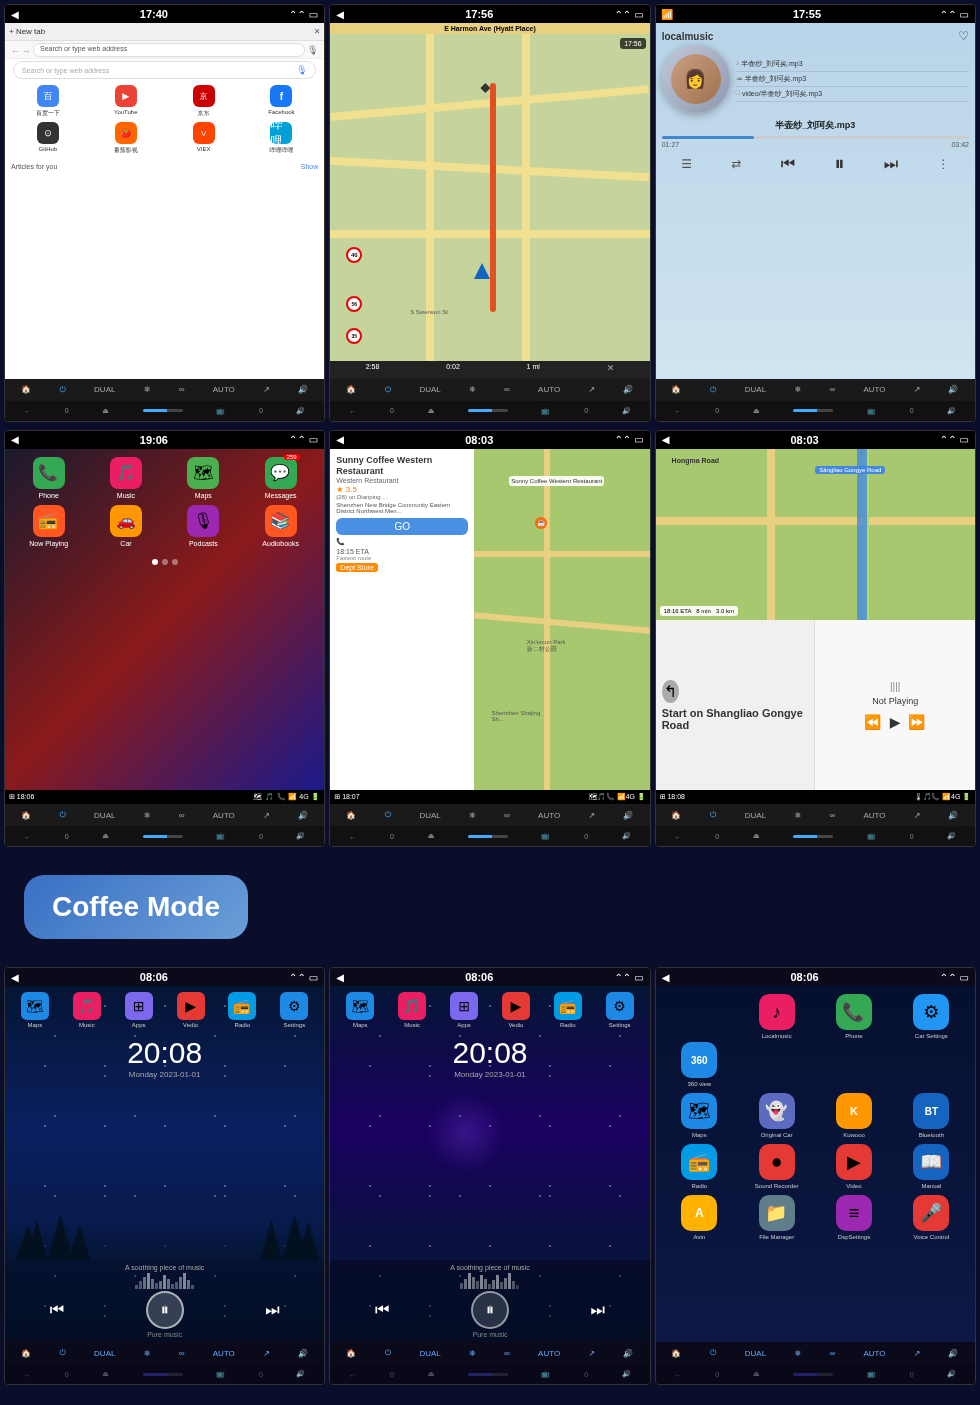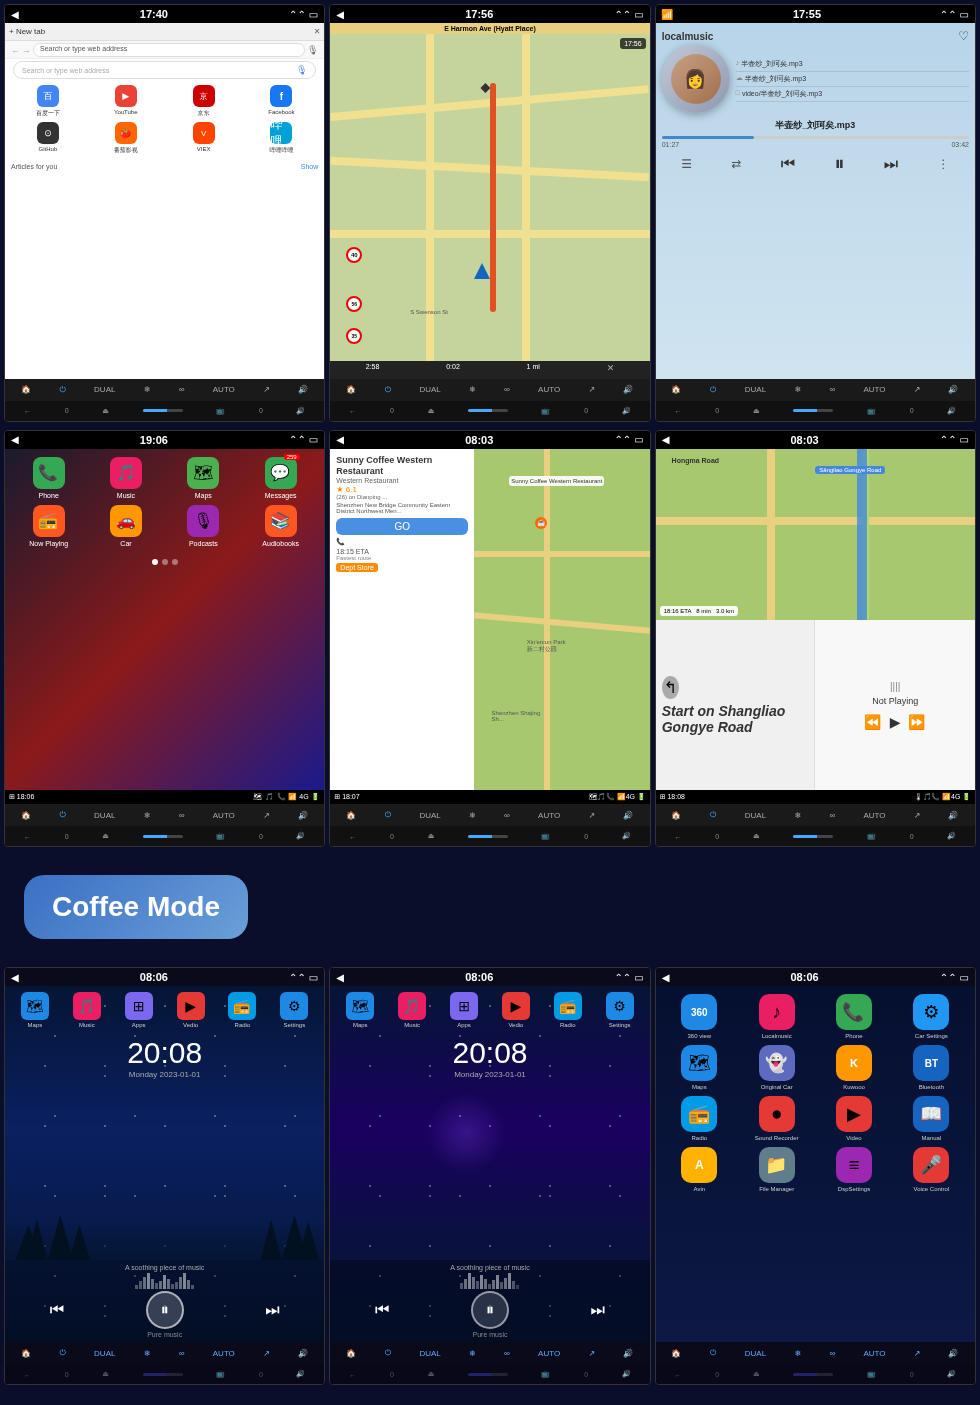"★ 6.1" div { text: 6.1 -> 3.5 }
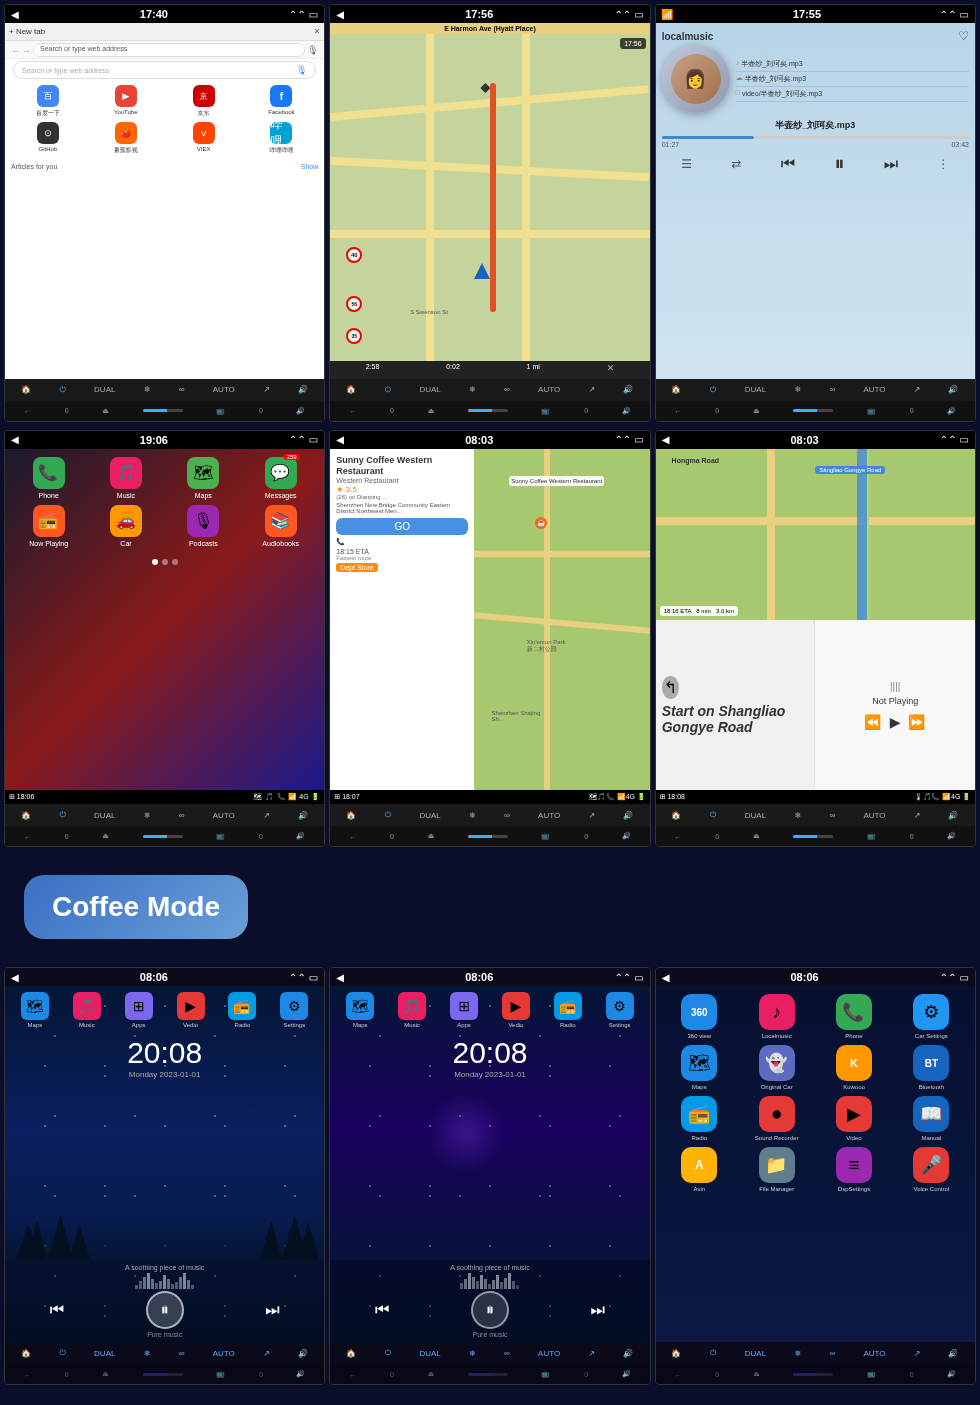"Start on Shangliao Gongye Road" div { font-size: 14px -> 11px; font-style: italic -> none }
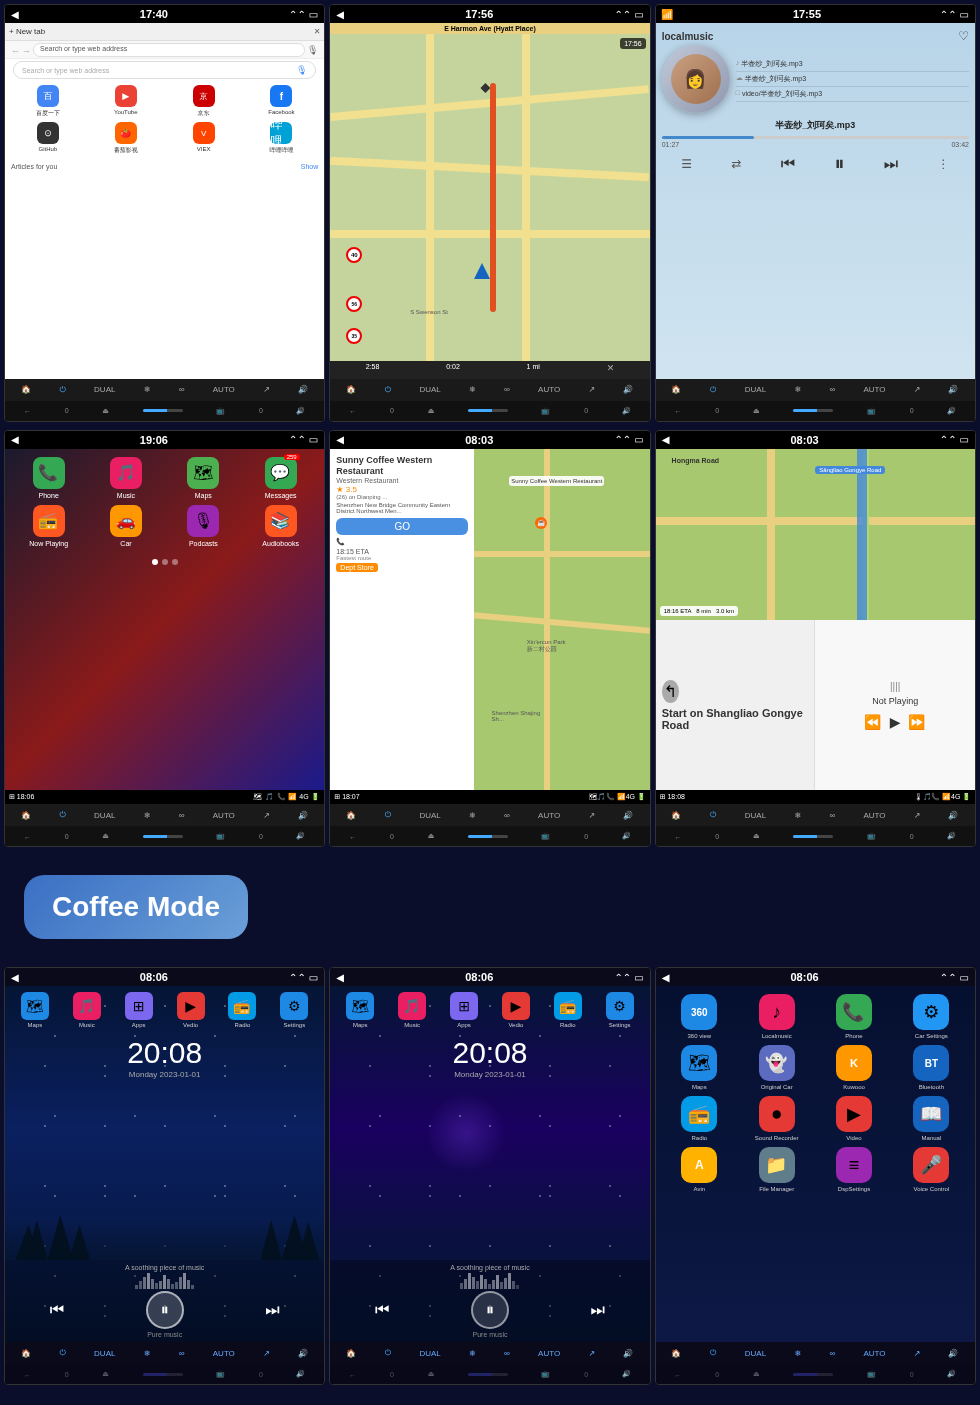"360" div.night-grid-icon { margin-top: none -> 48px }
